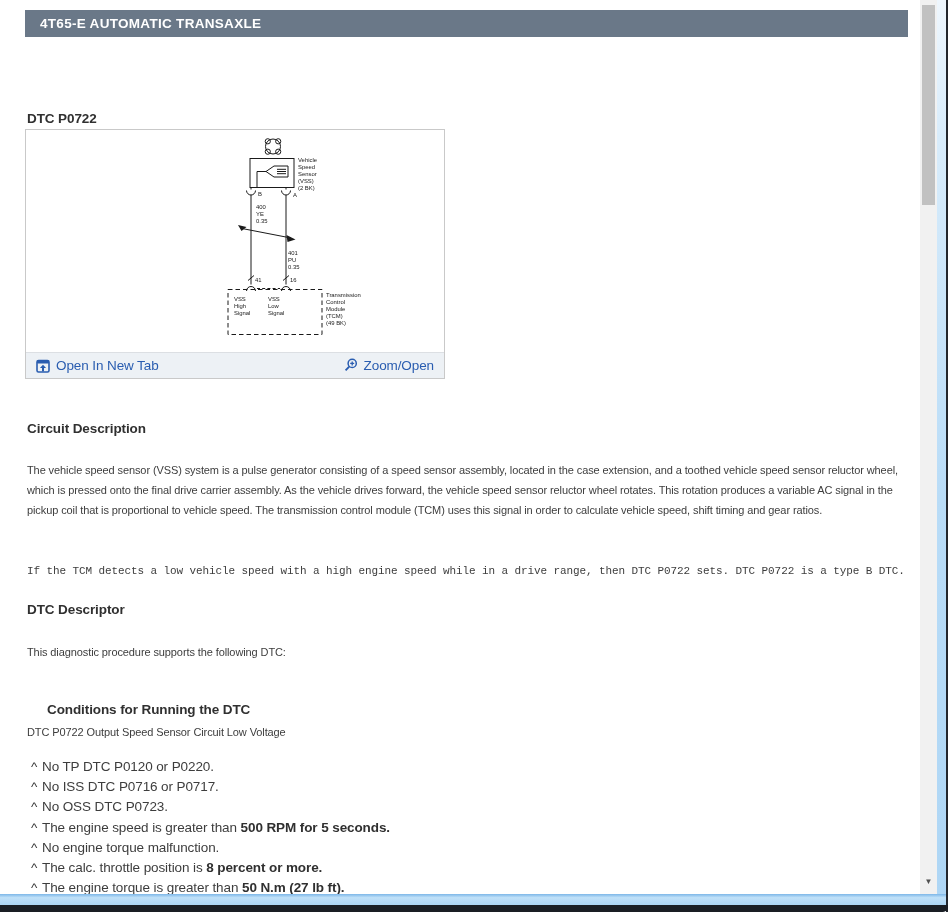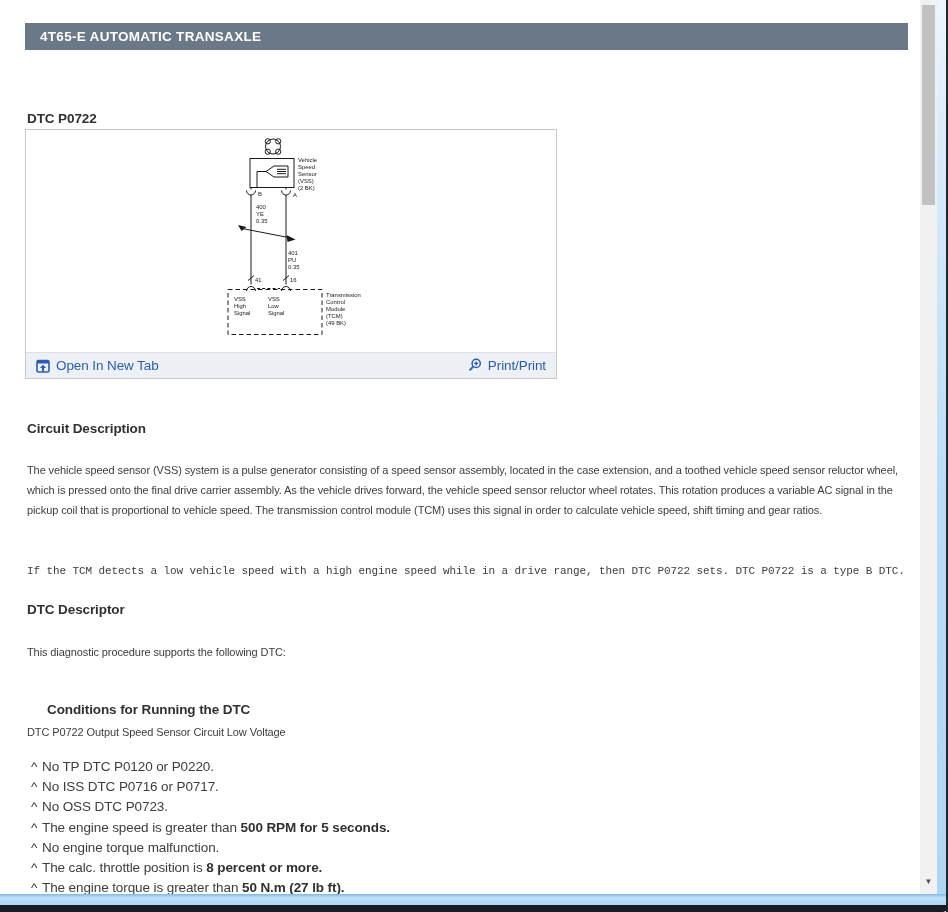"4T65-E AUTOMATIC TRANSAXLE" .title-bar { margin-top: 13px -> none }
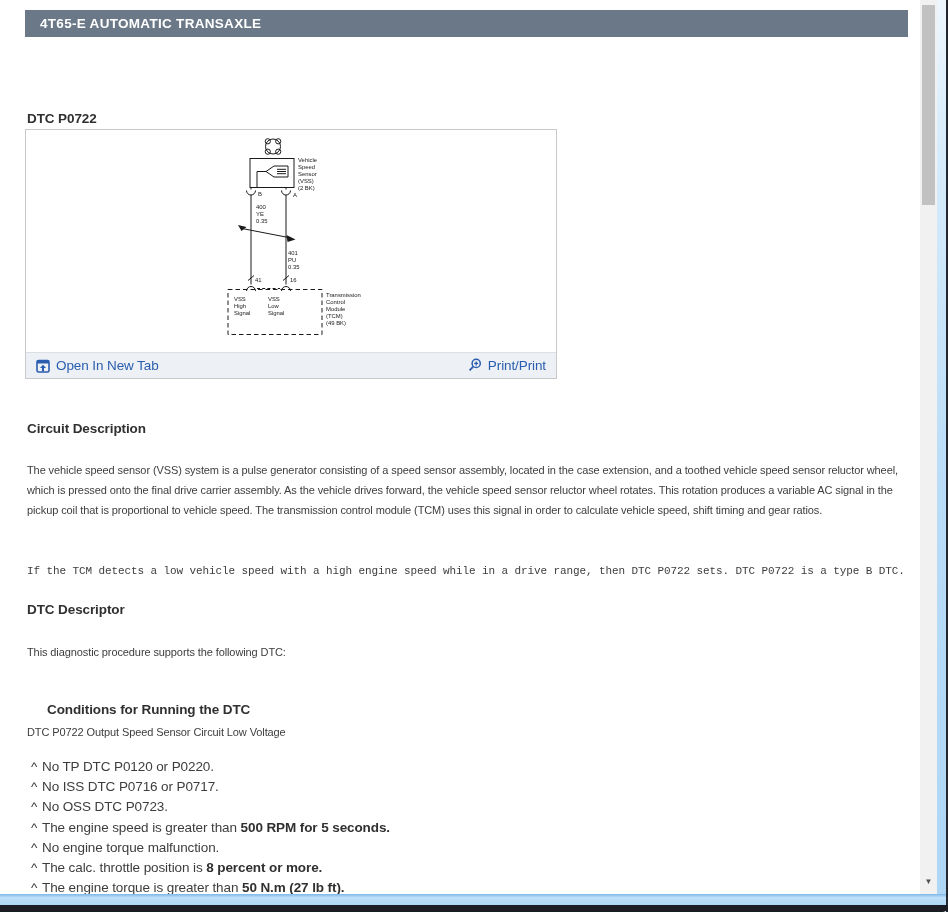"Open In New Tab" .figure-panel { width: 532px -> 420px }
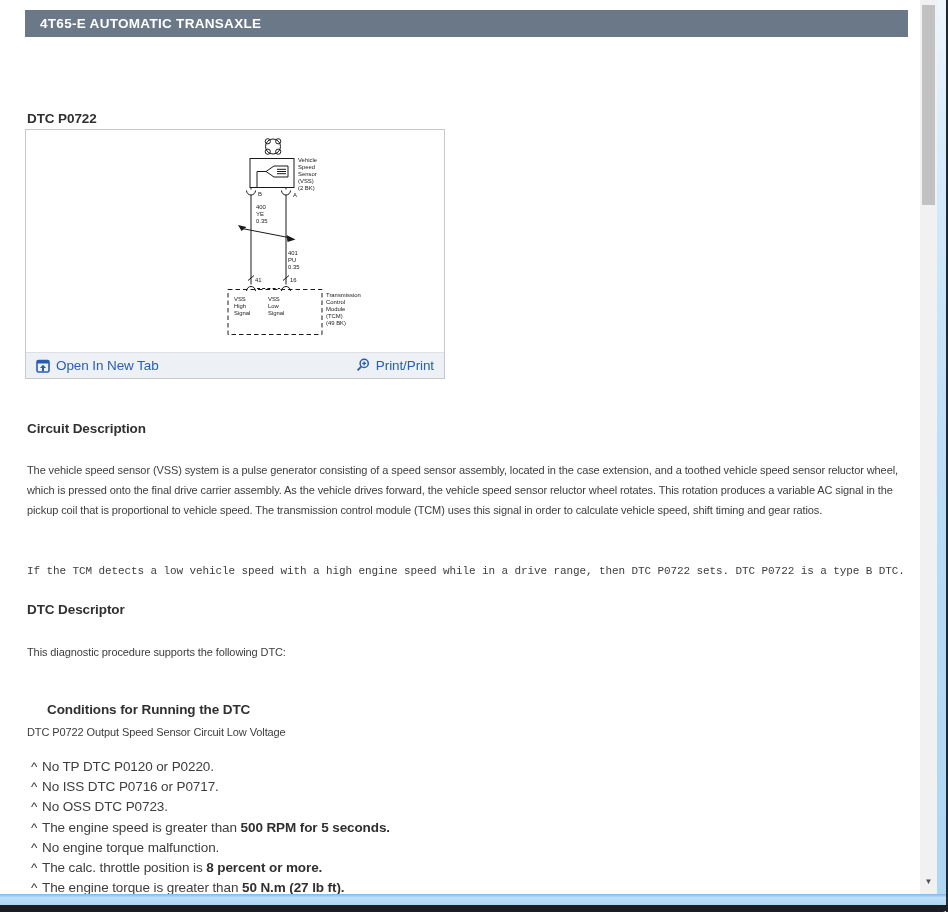"Print/Print" span { text: Print/Print -> Zoom/Open }
